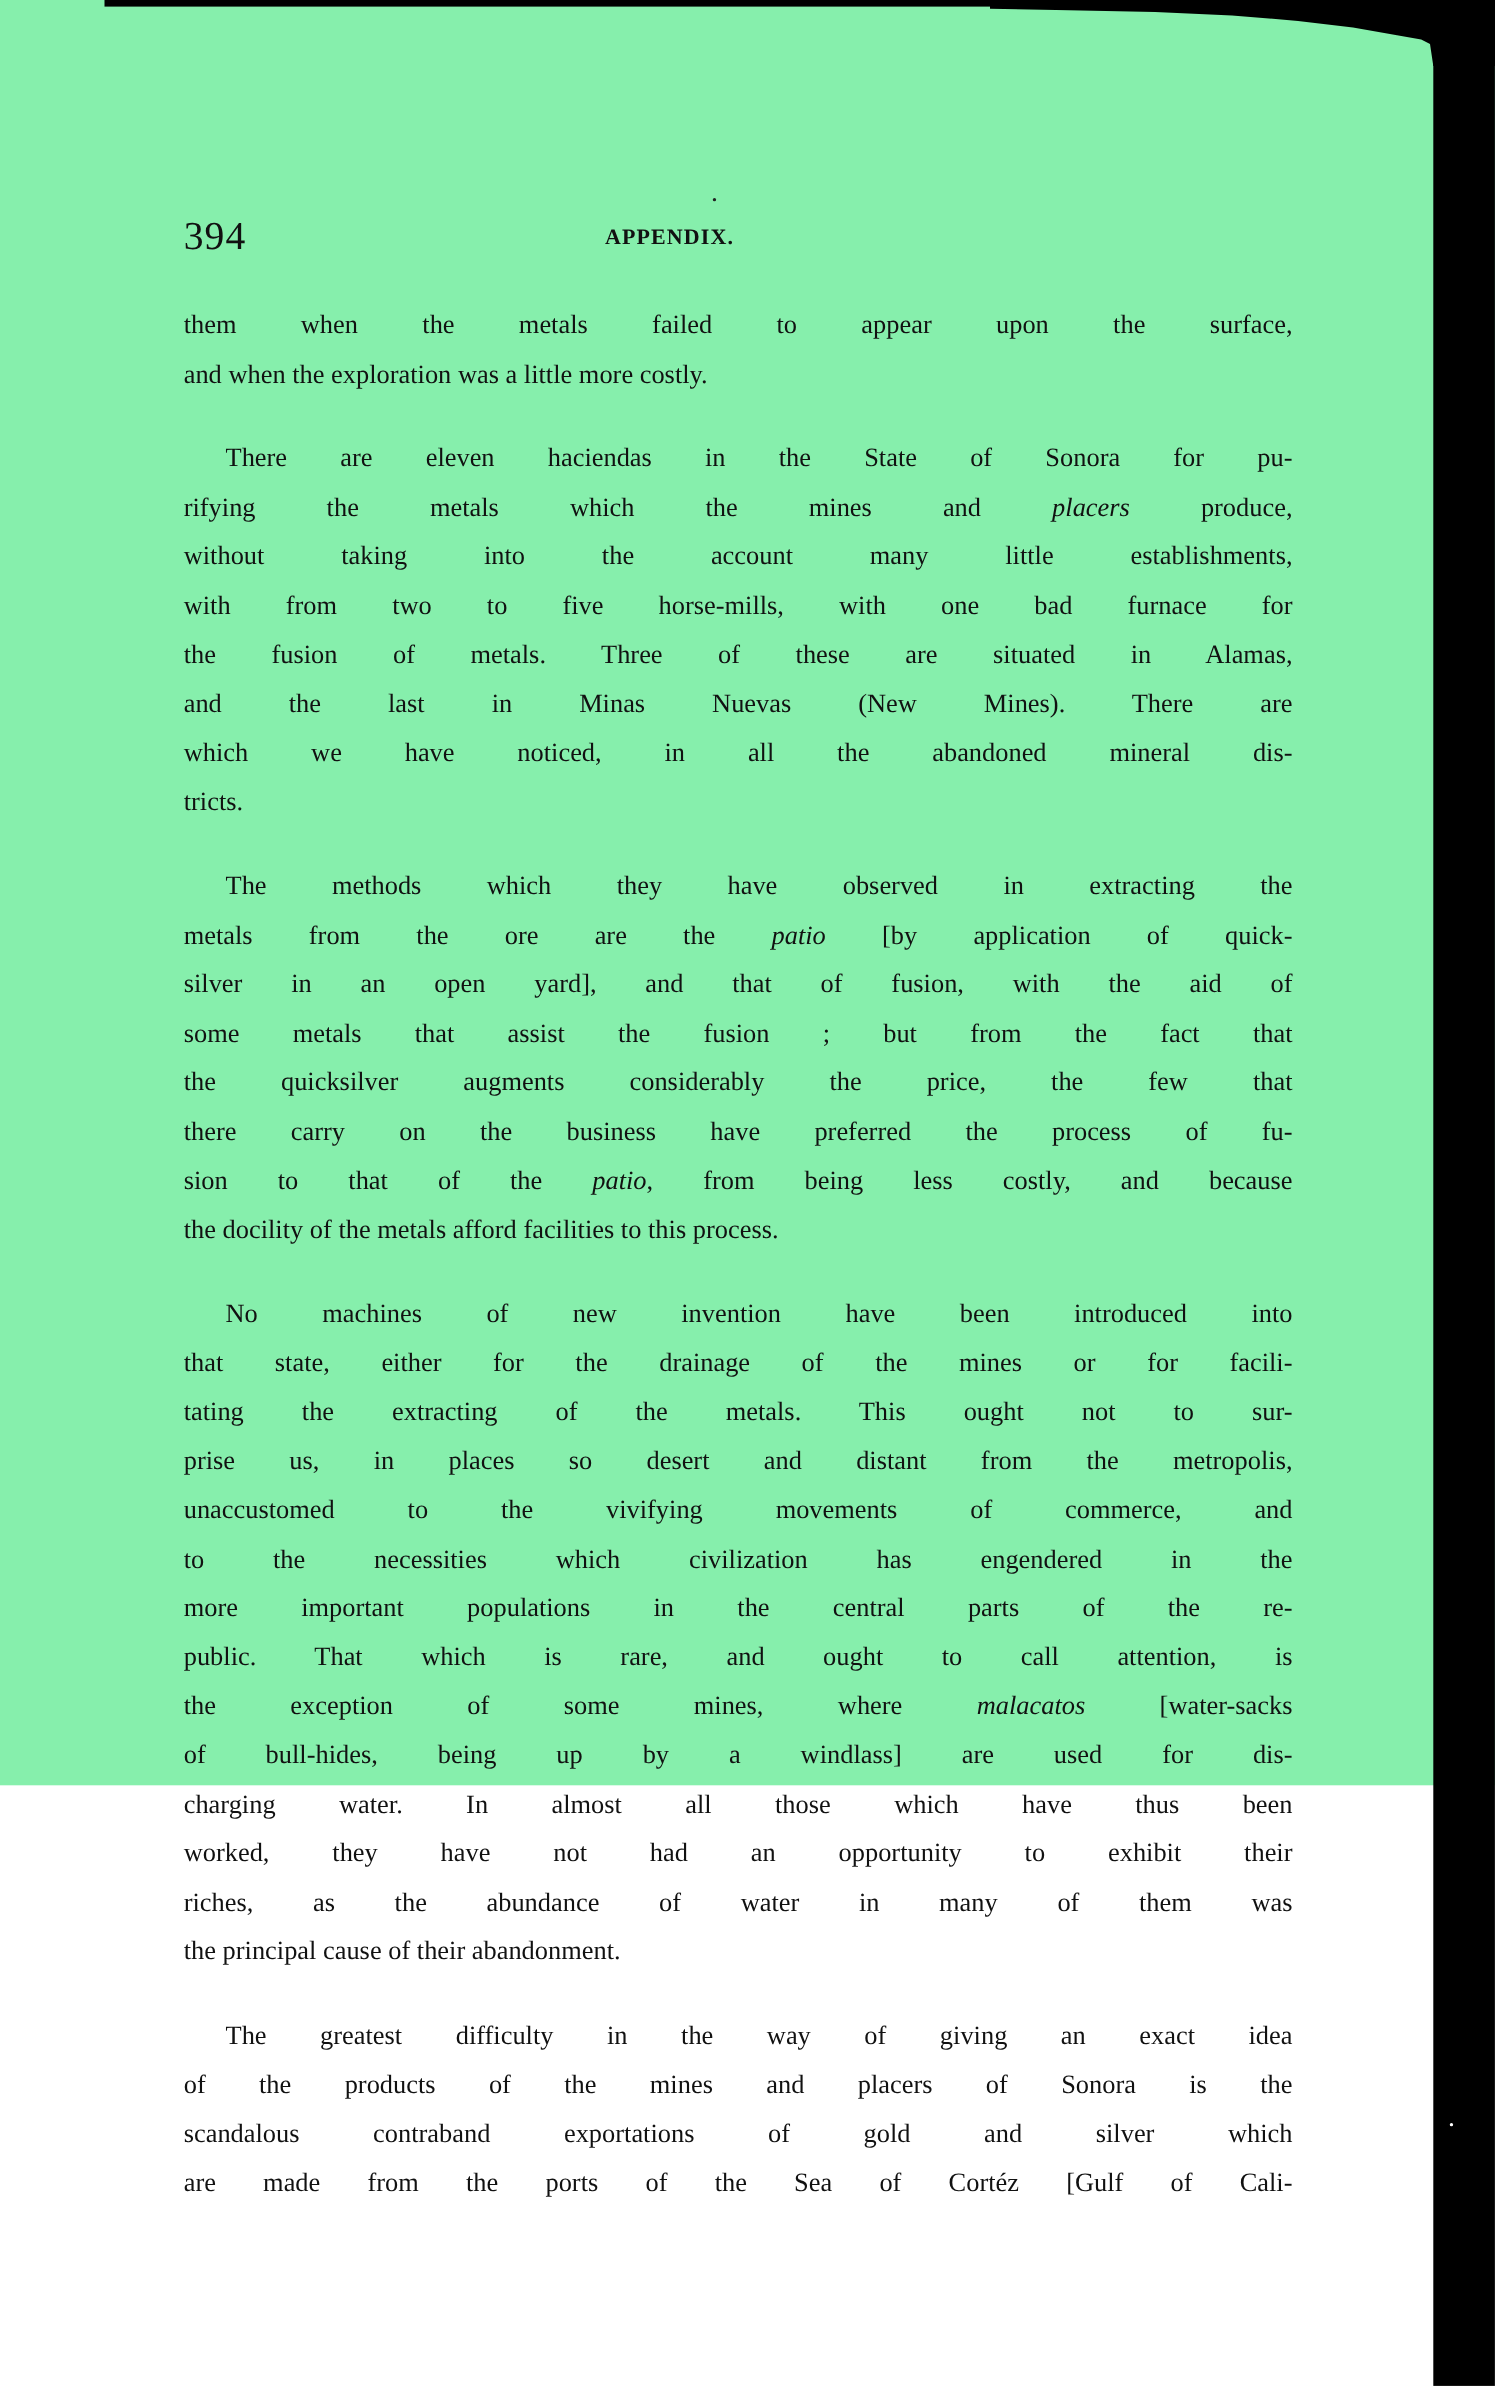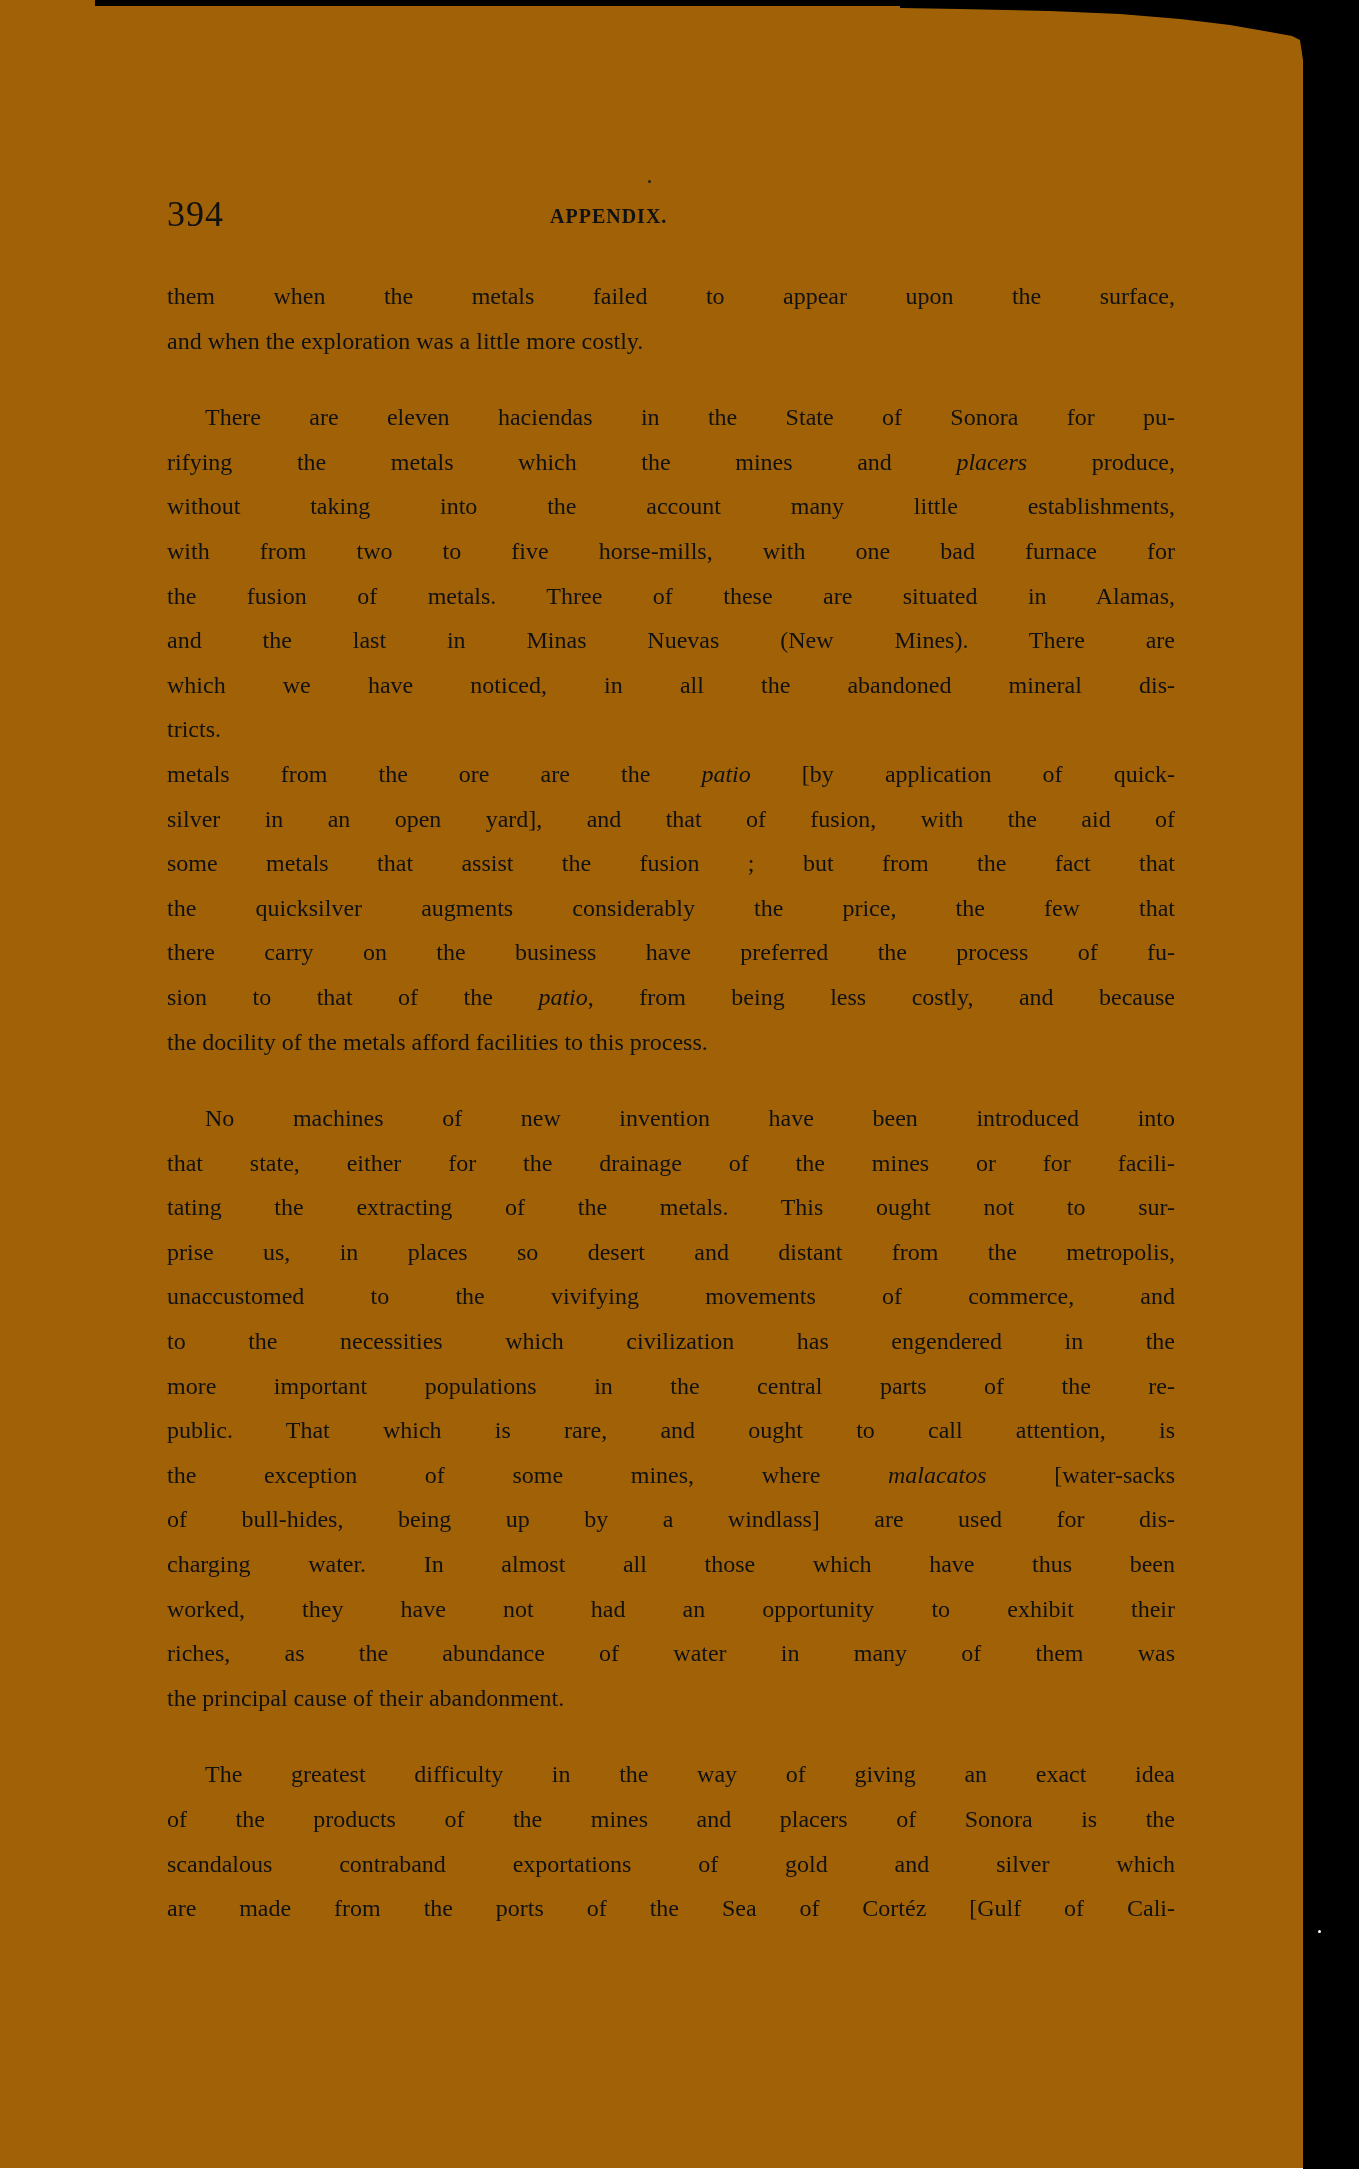"394" .page { background: #a16207 -> #86efac; height: 2168px -> 1623px }
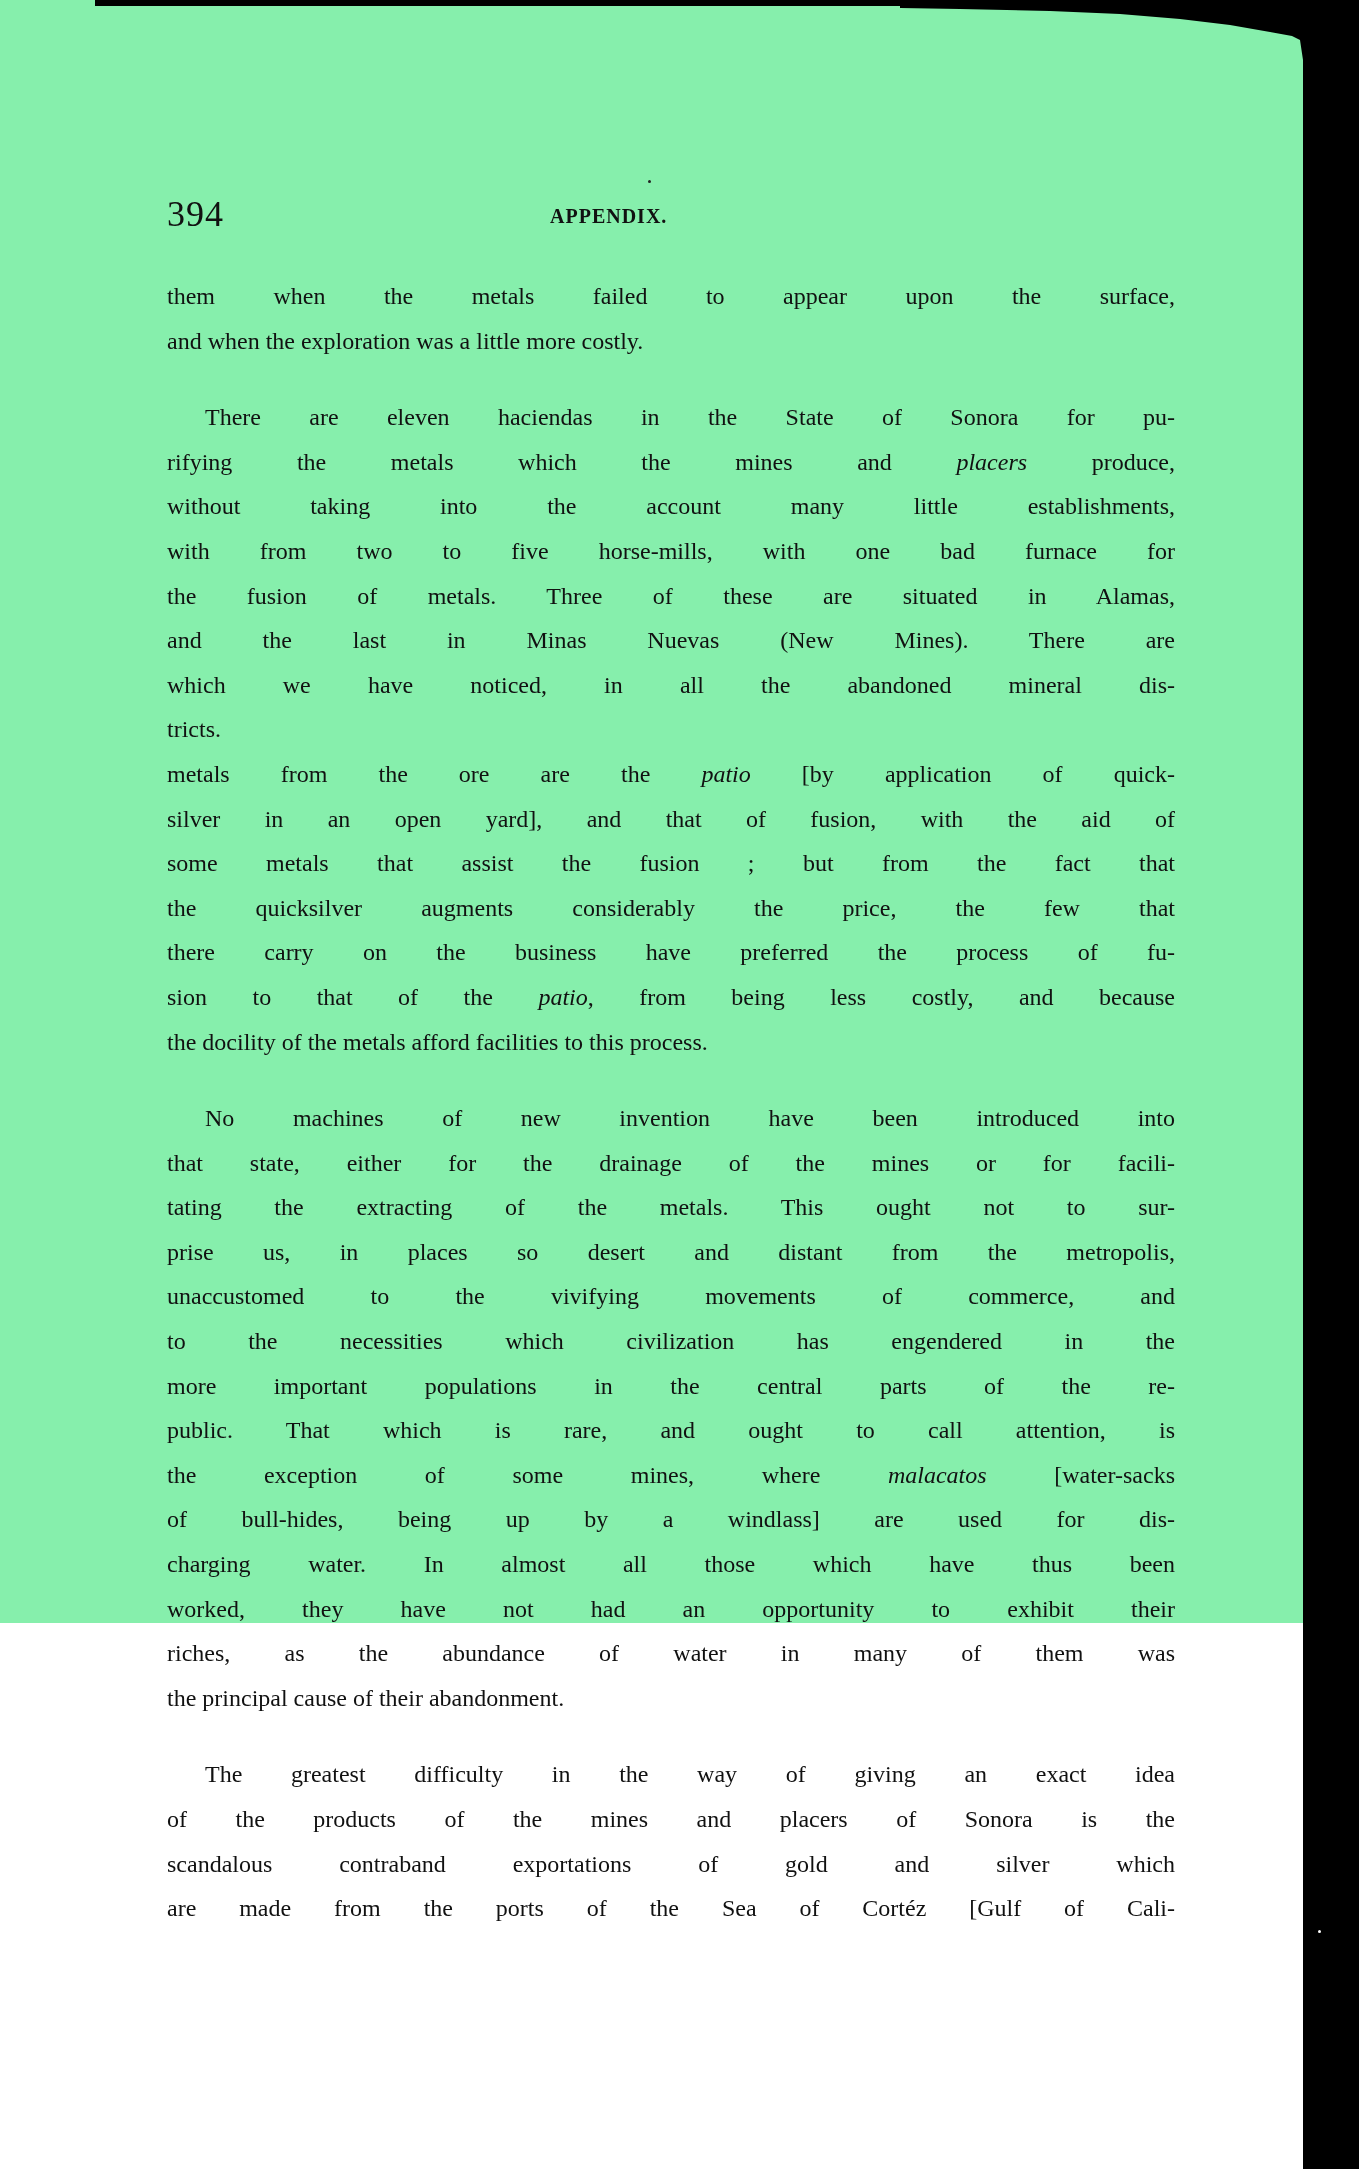"The methods which they have" span.line { html: none -> <span>The methods which they have observed in extracting the</span> }
